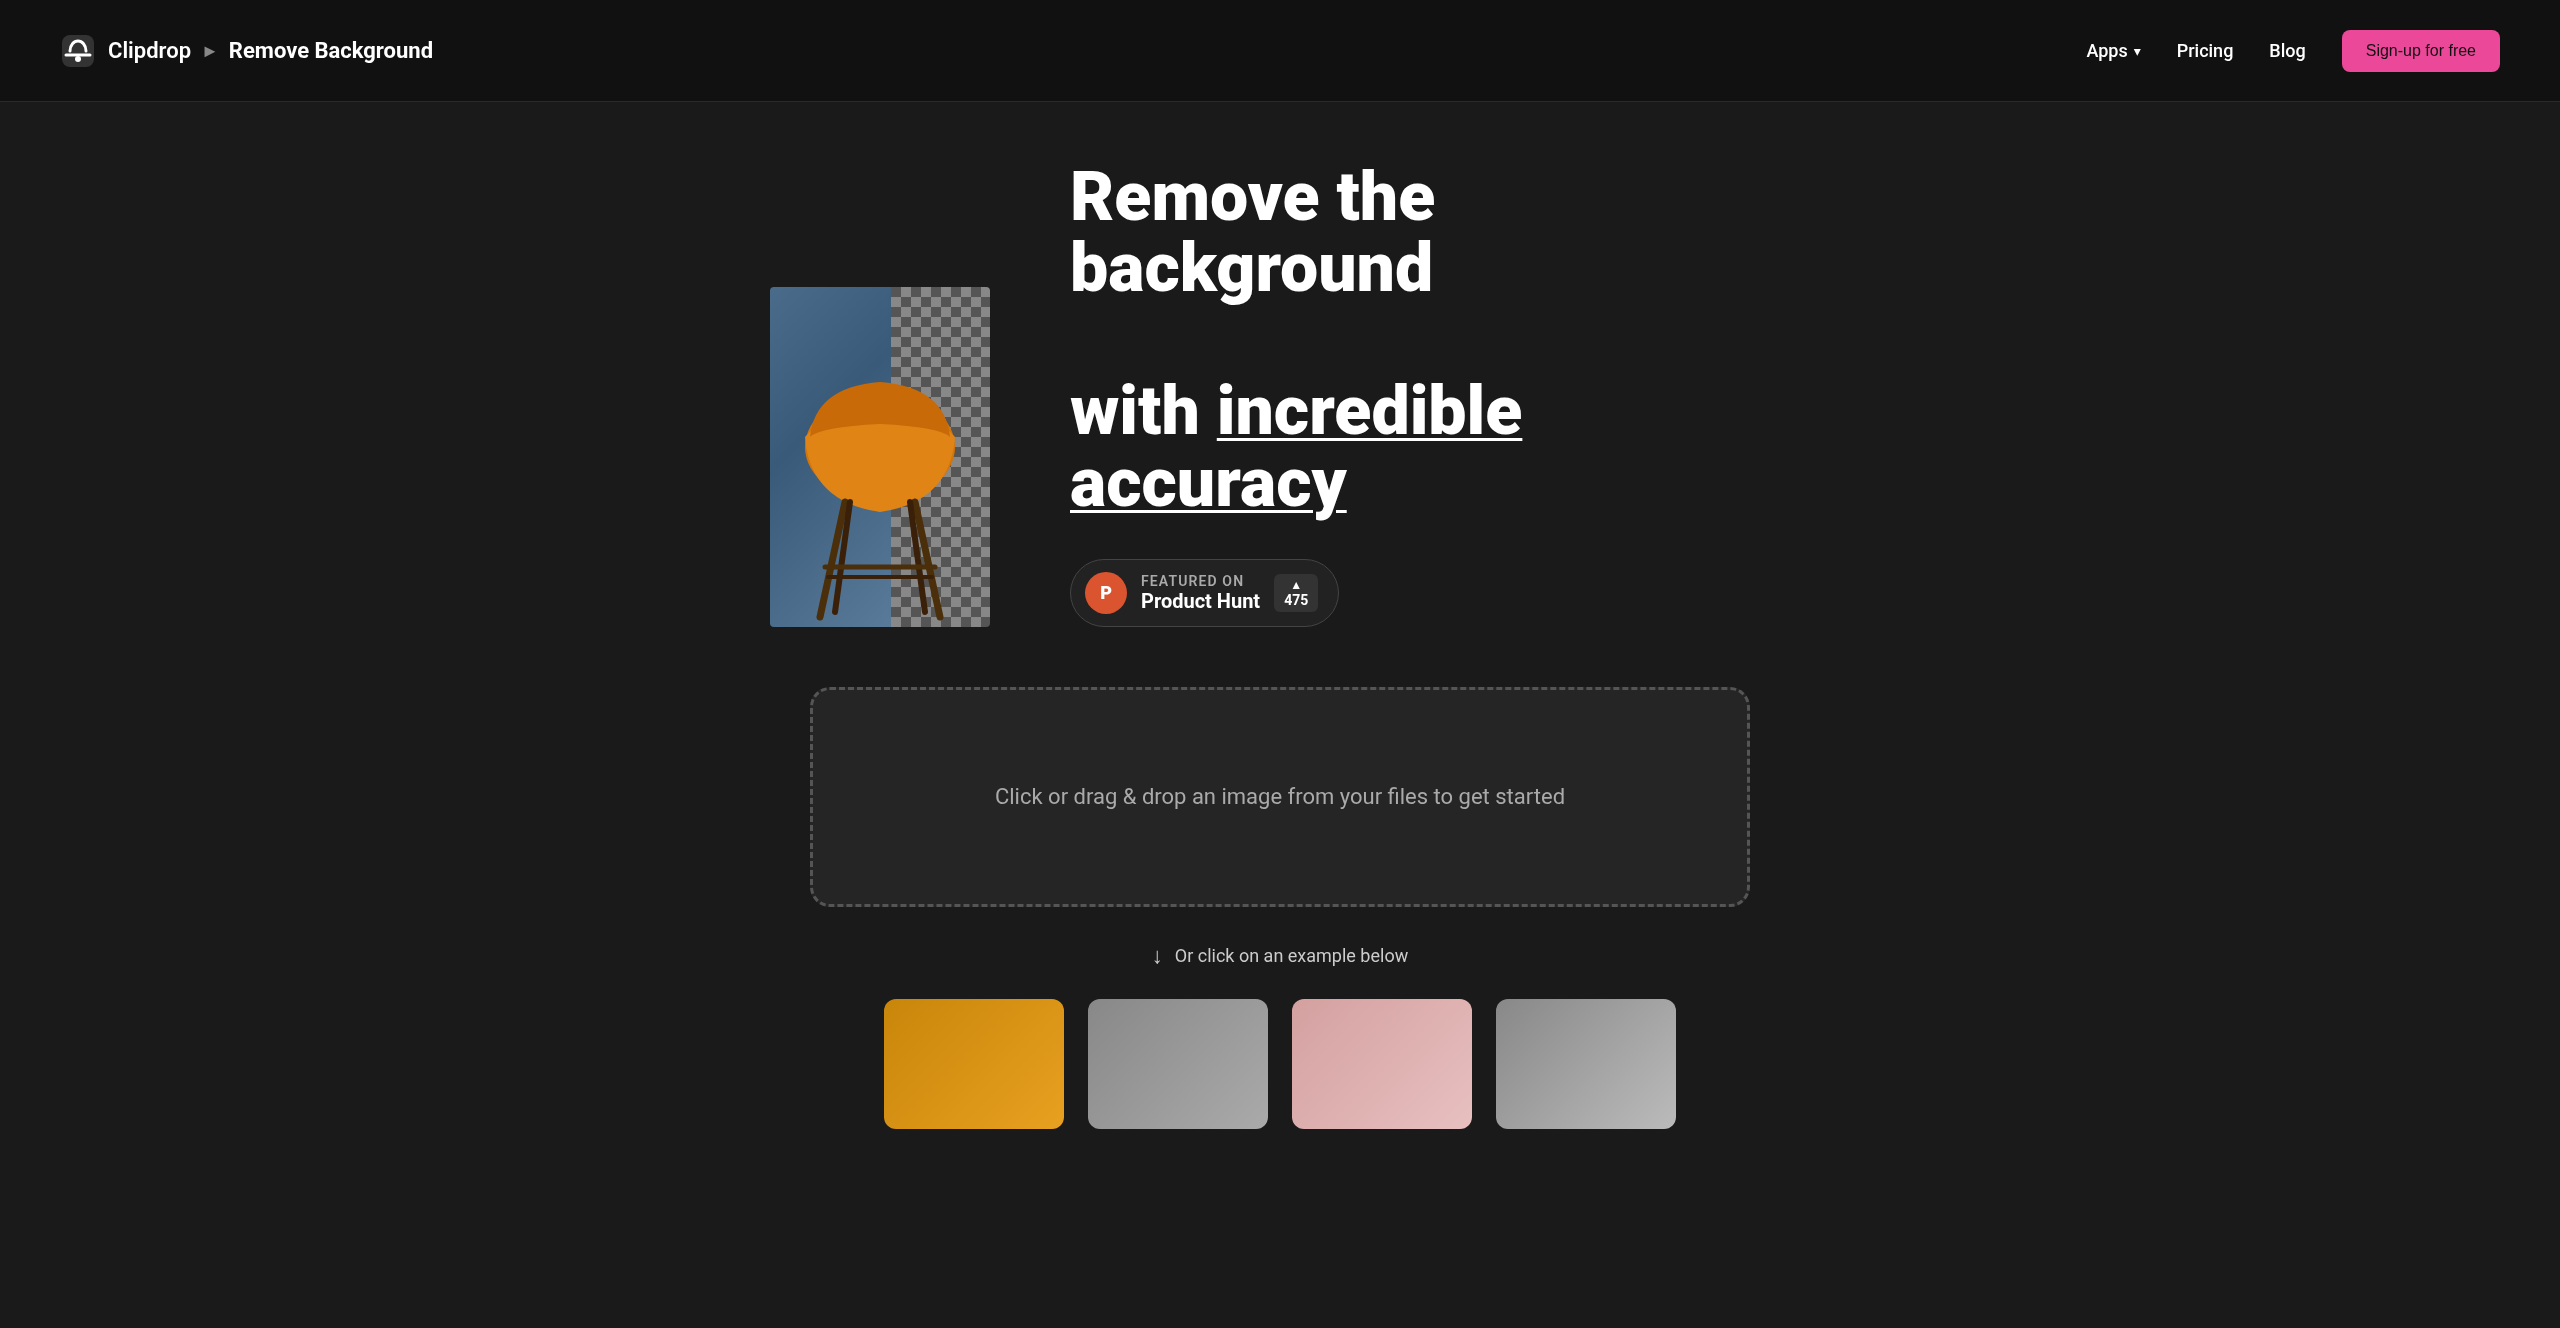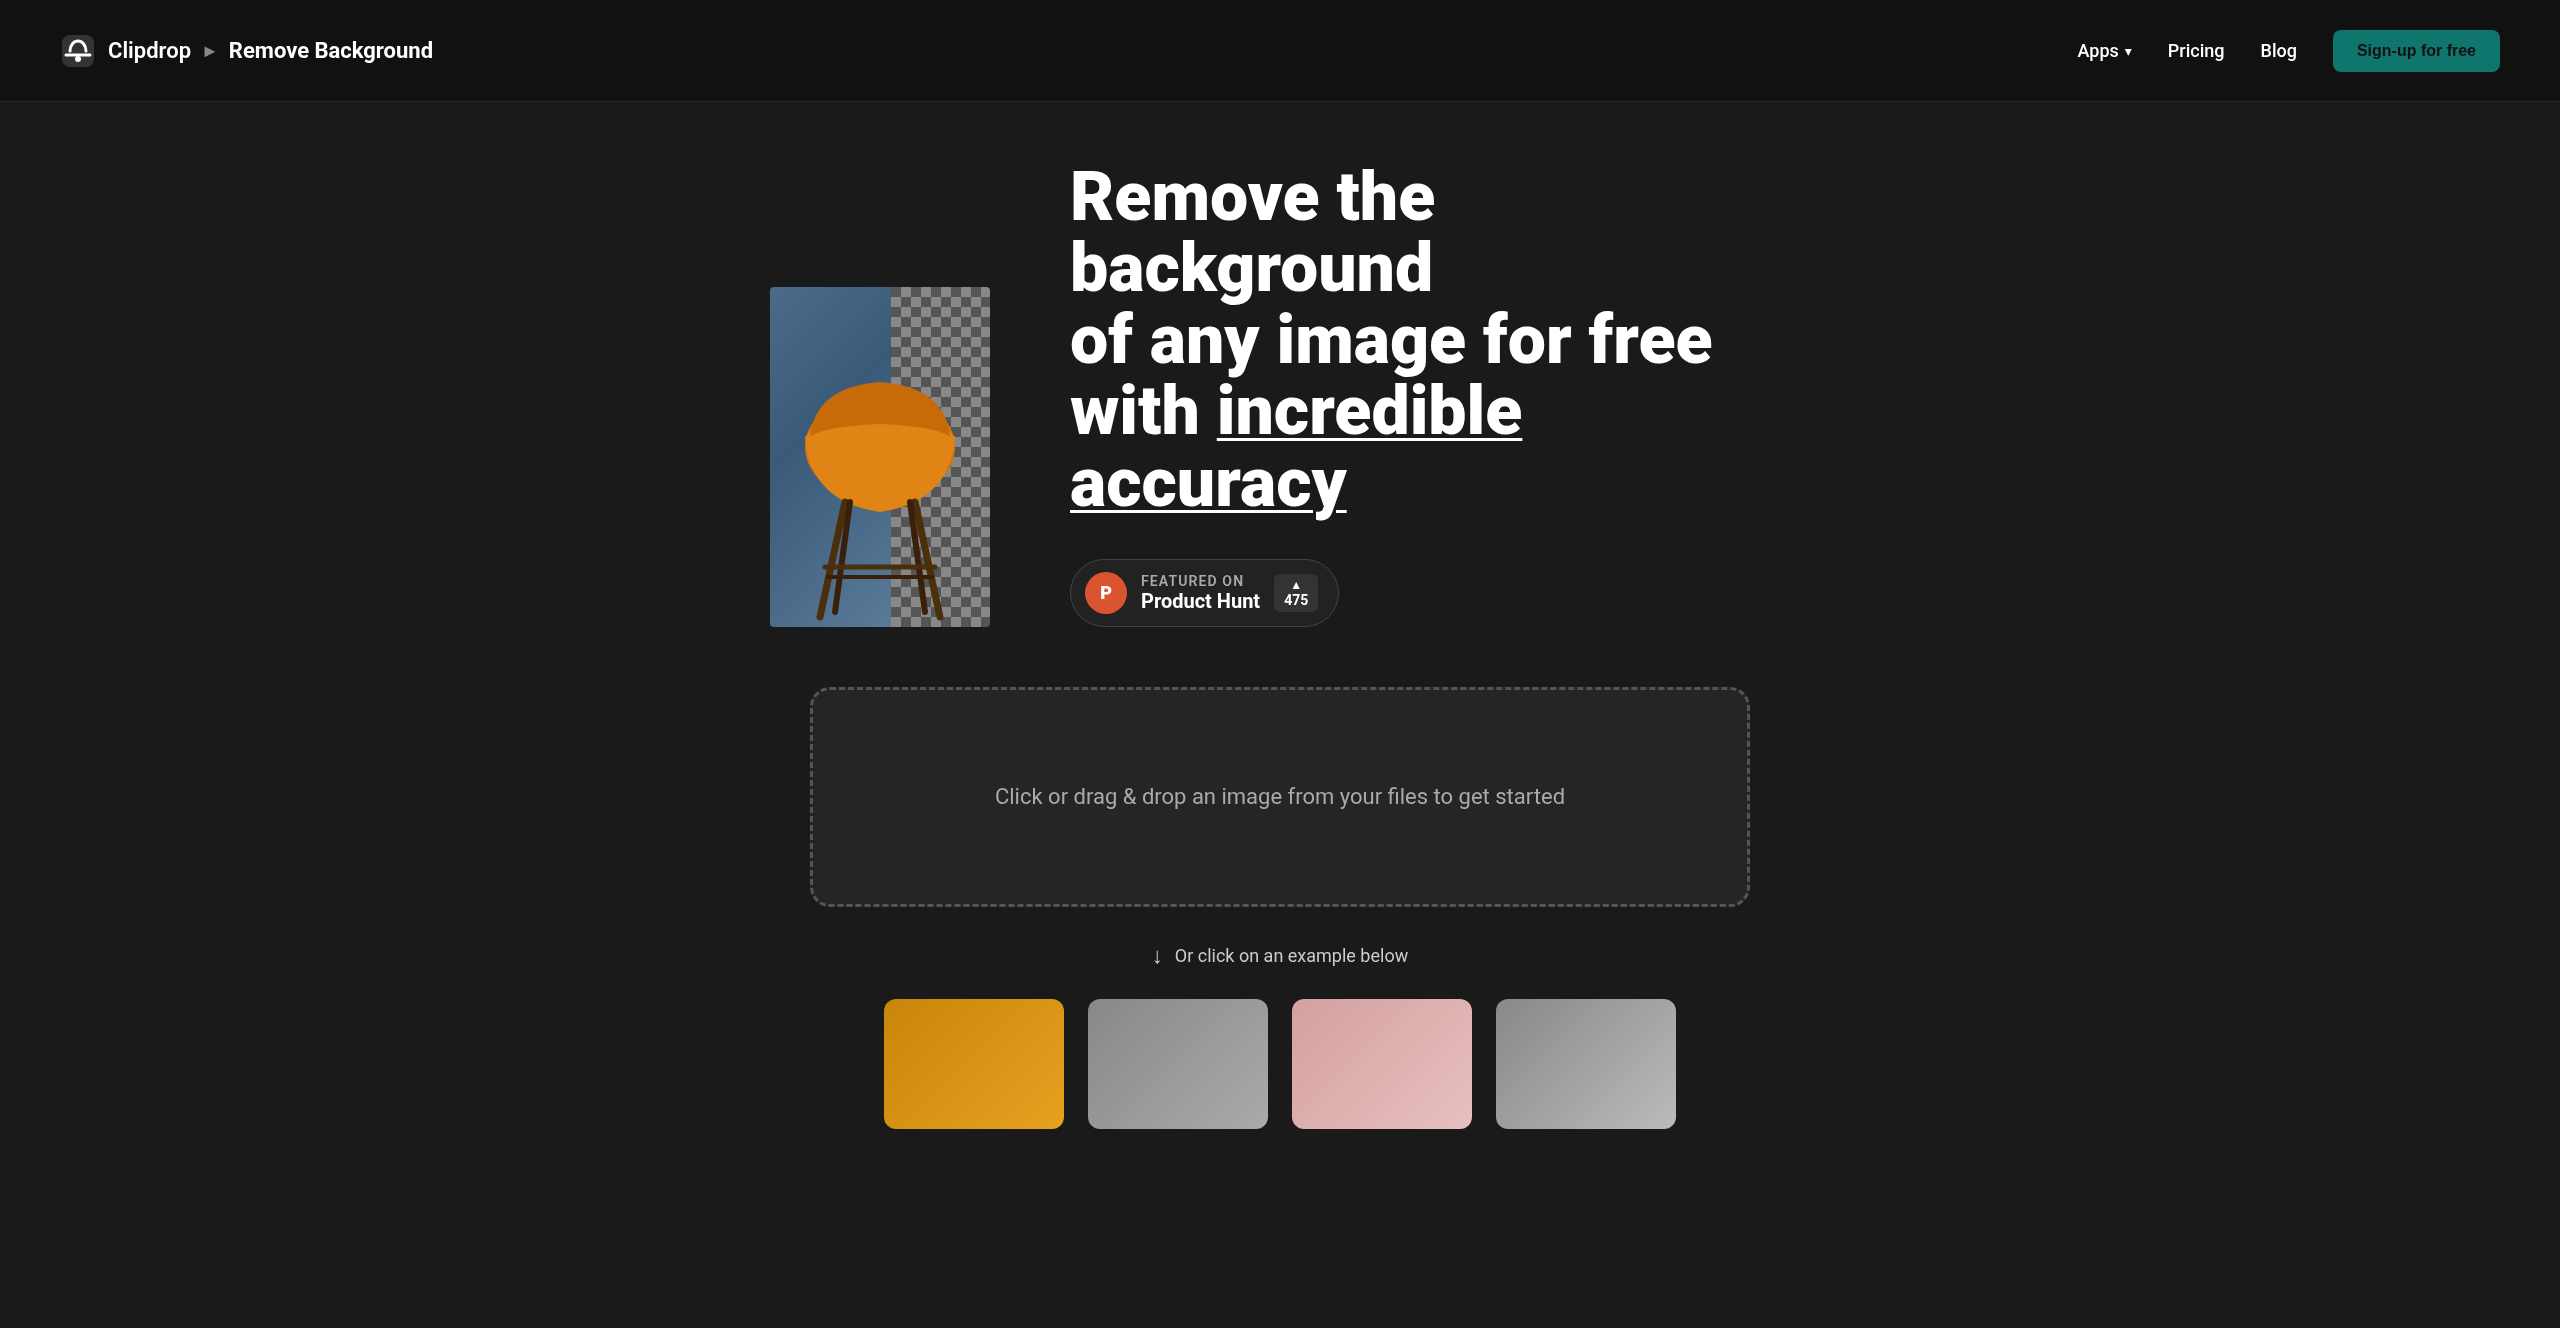"Sign-up for free" .signup-btn { background-color: #0f766e -> #ec4899; font-weight: 700 -> 400 }
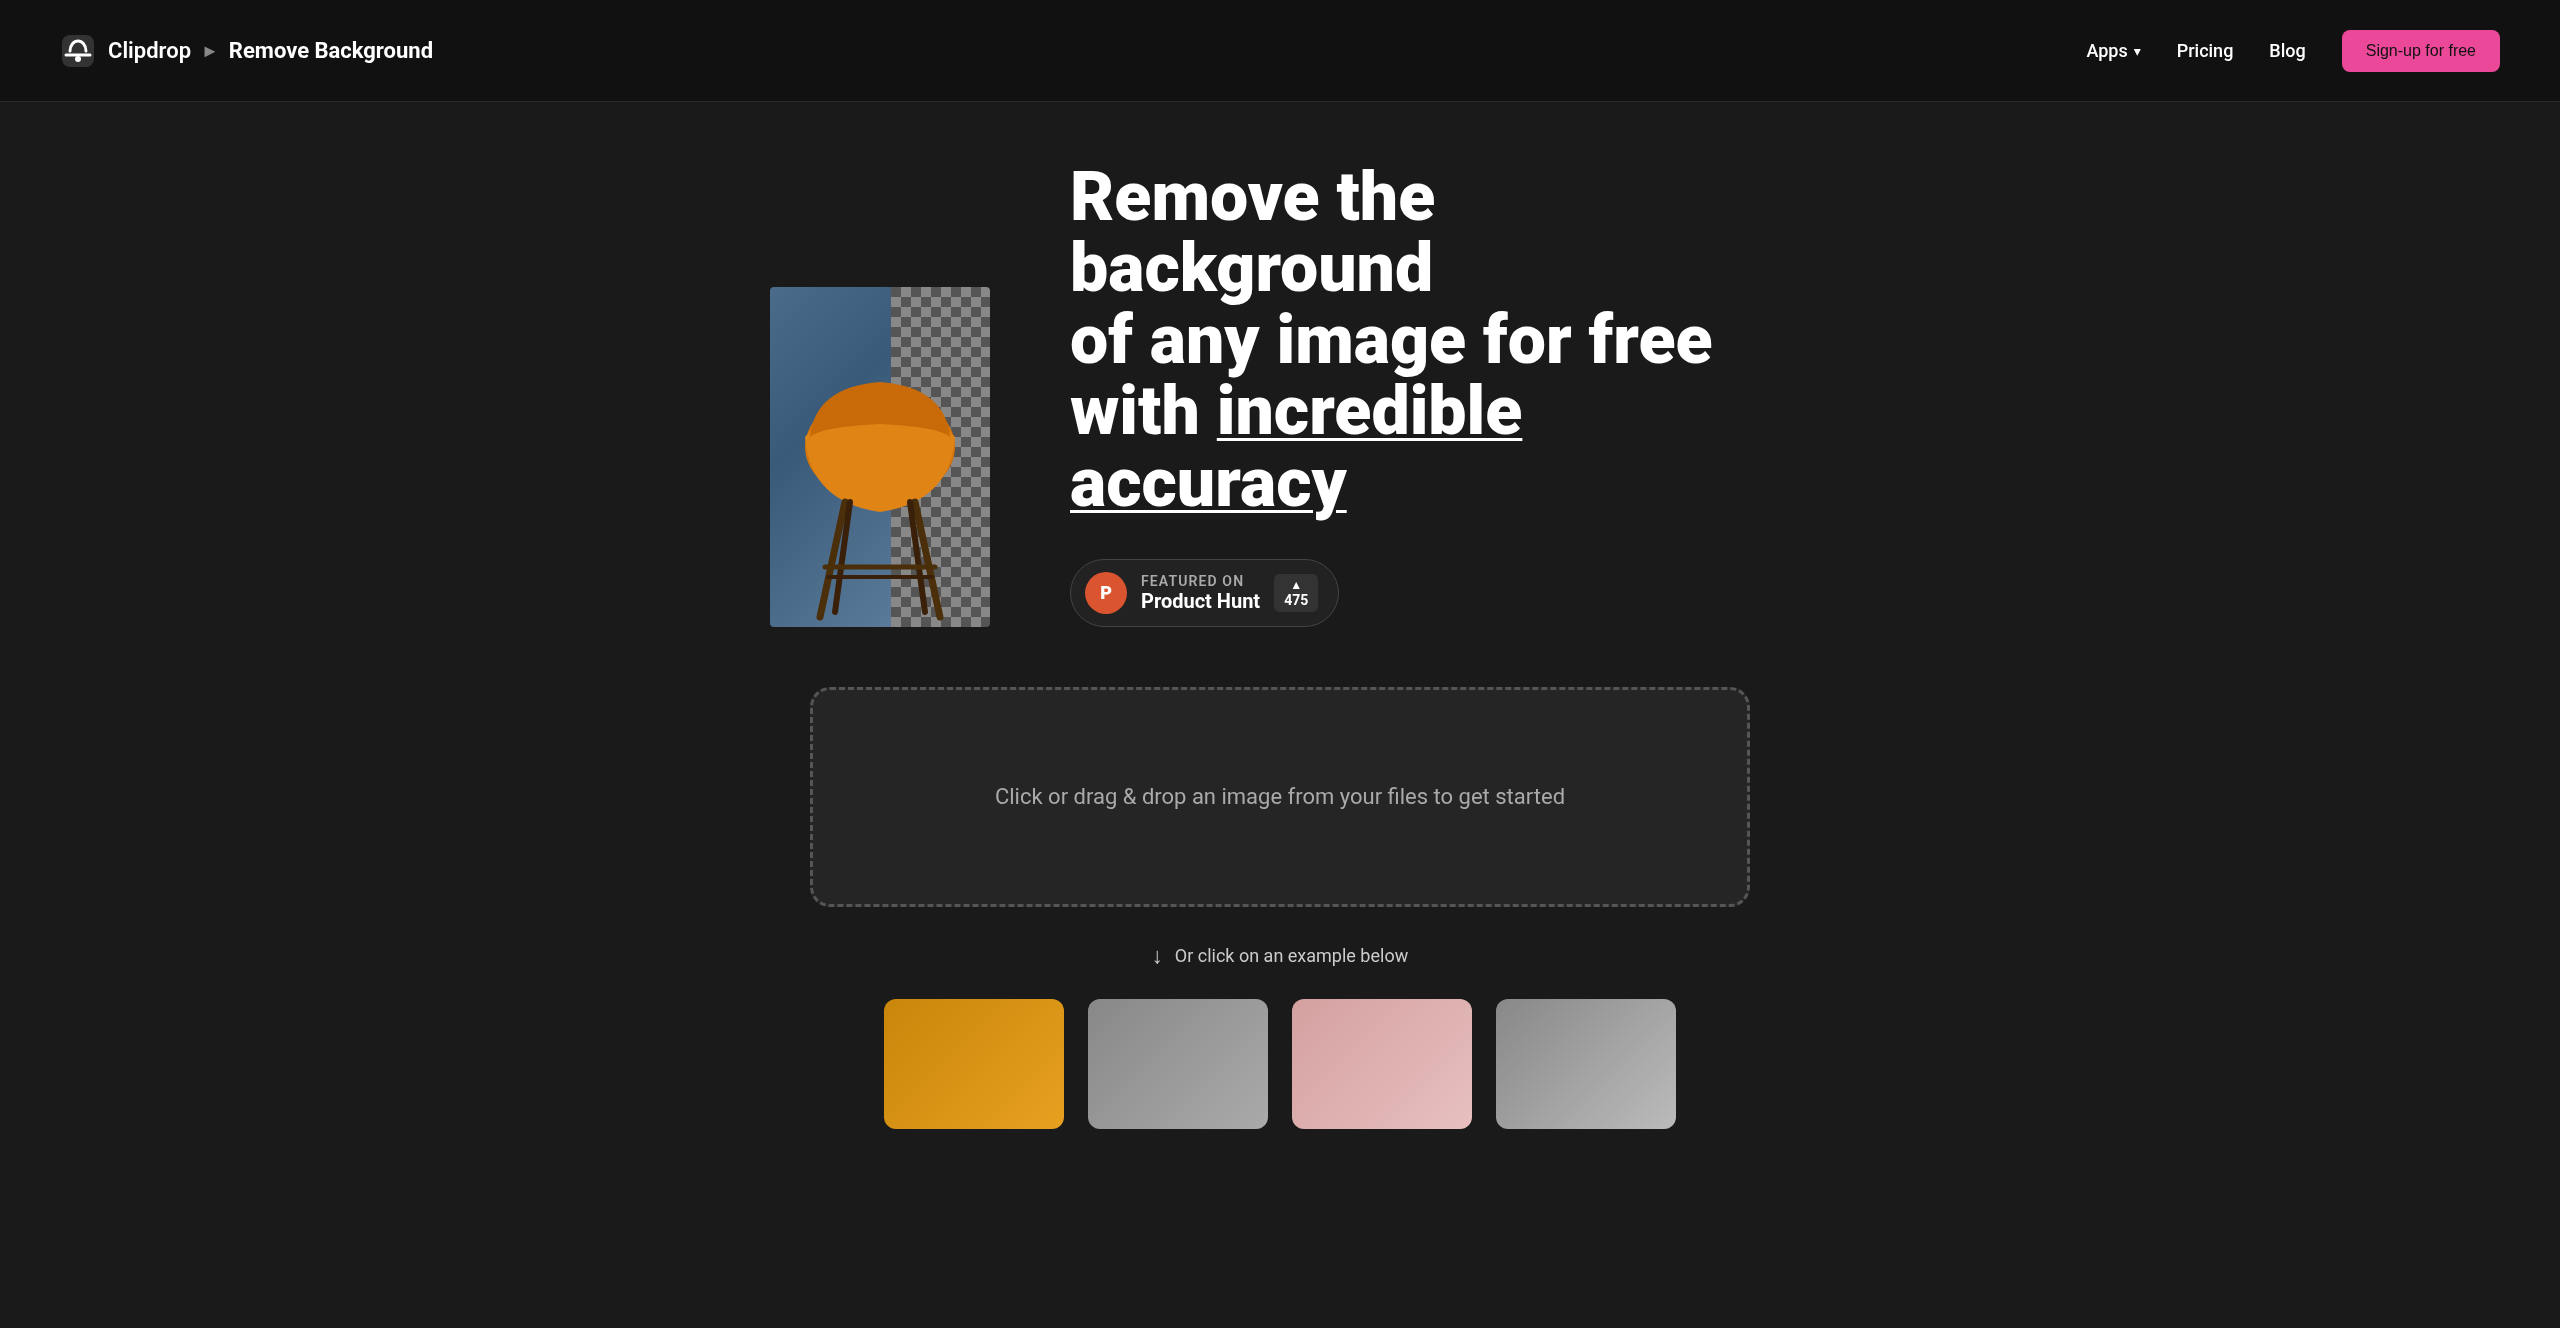"of any image for free" span { html: <span>of any image for free</span> -> none }
